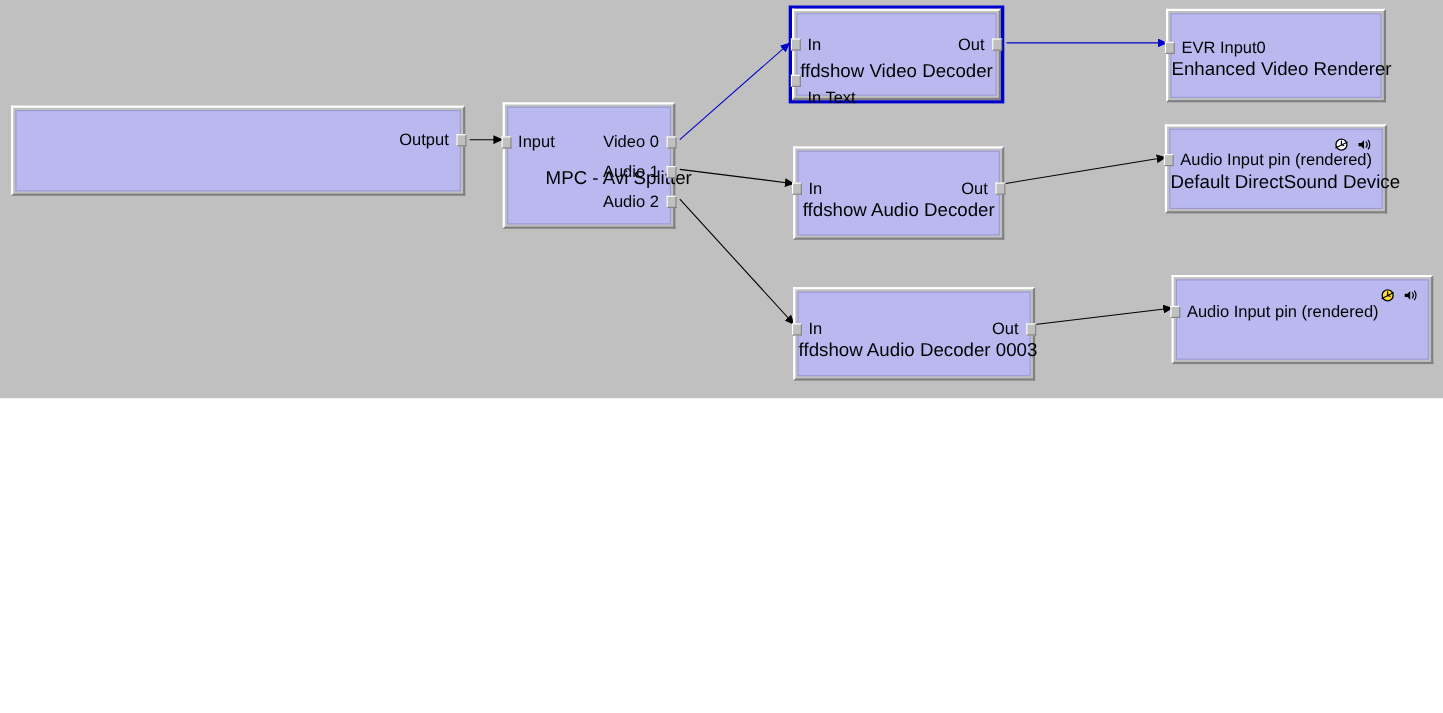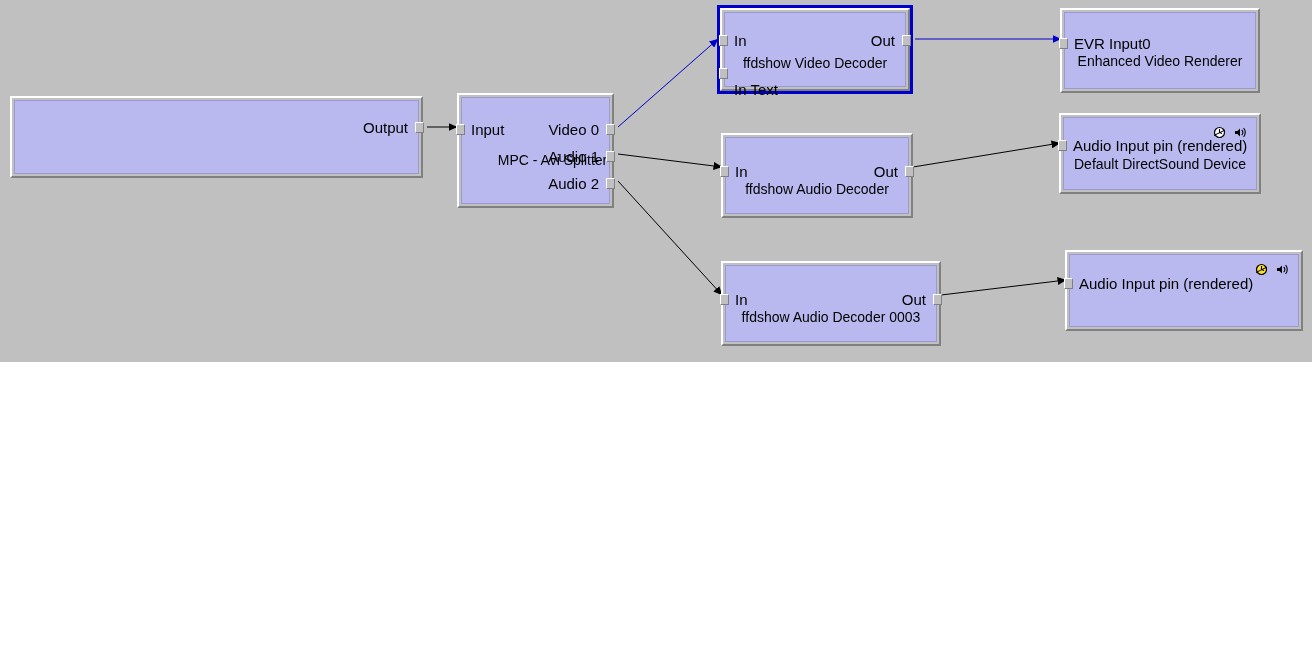"ffdshow Video Decoder" .filter-title { font-size: 14px -> 17px }
